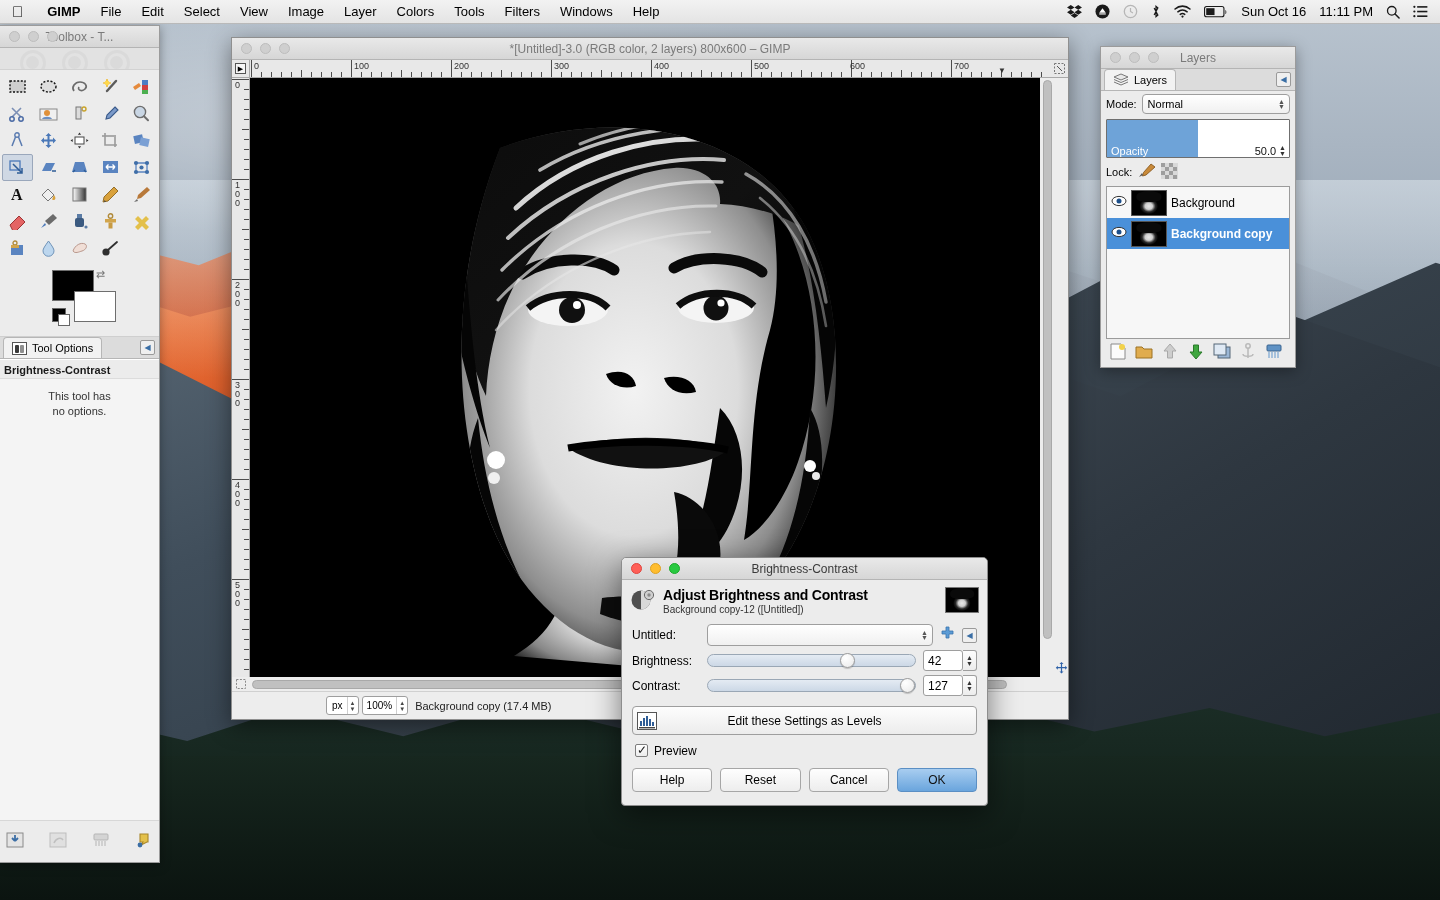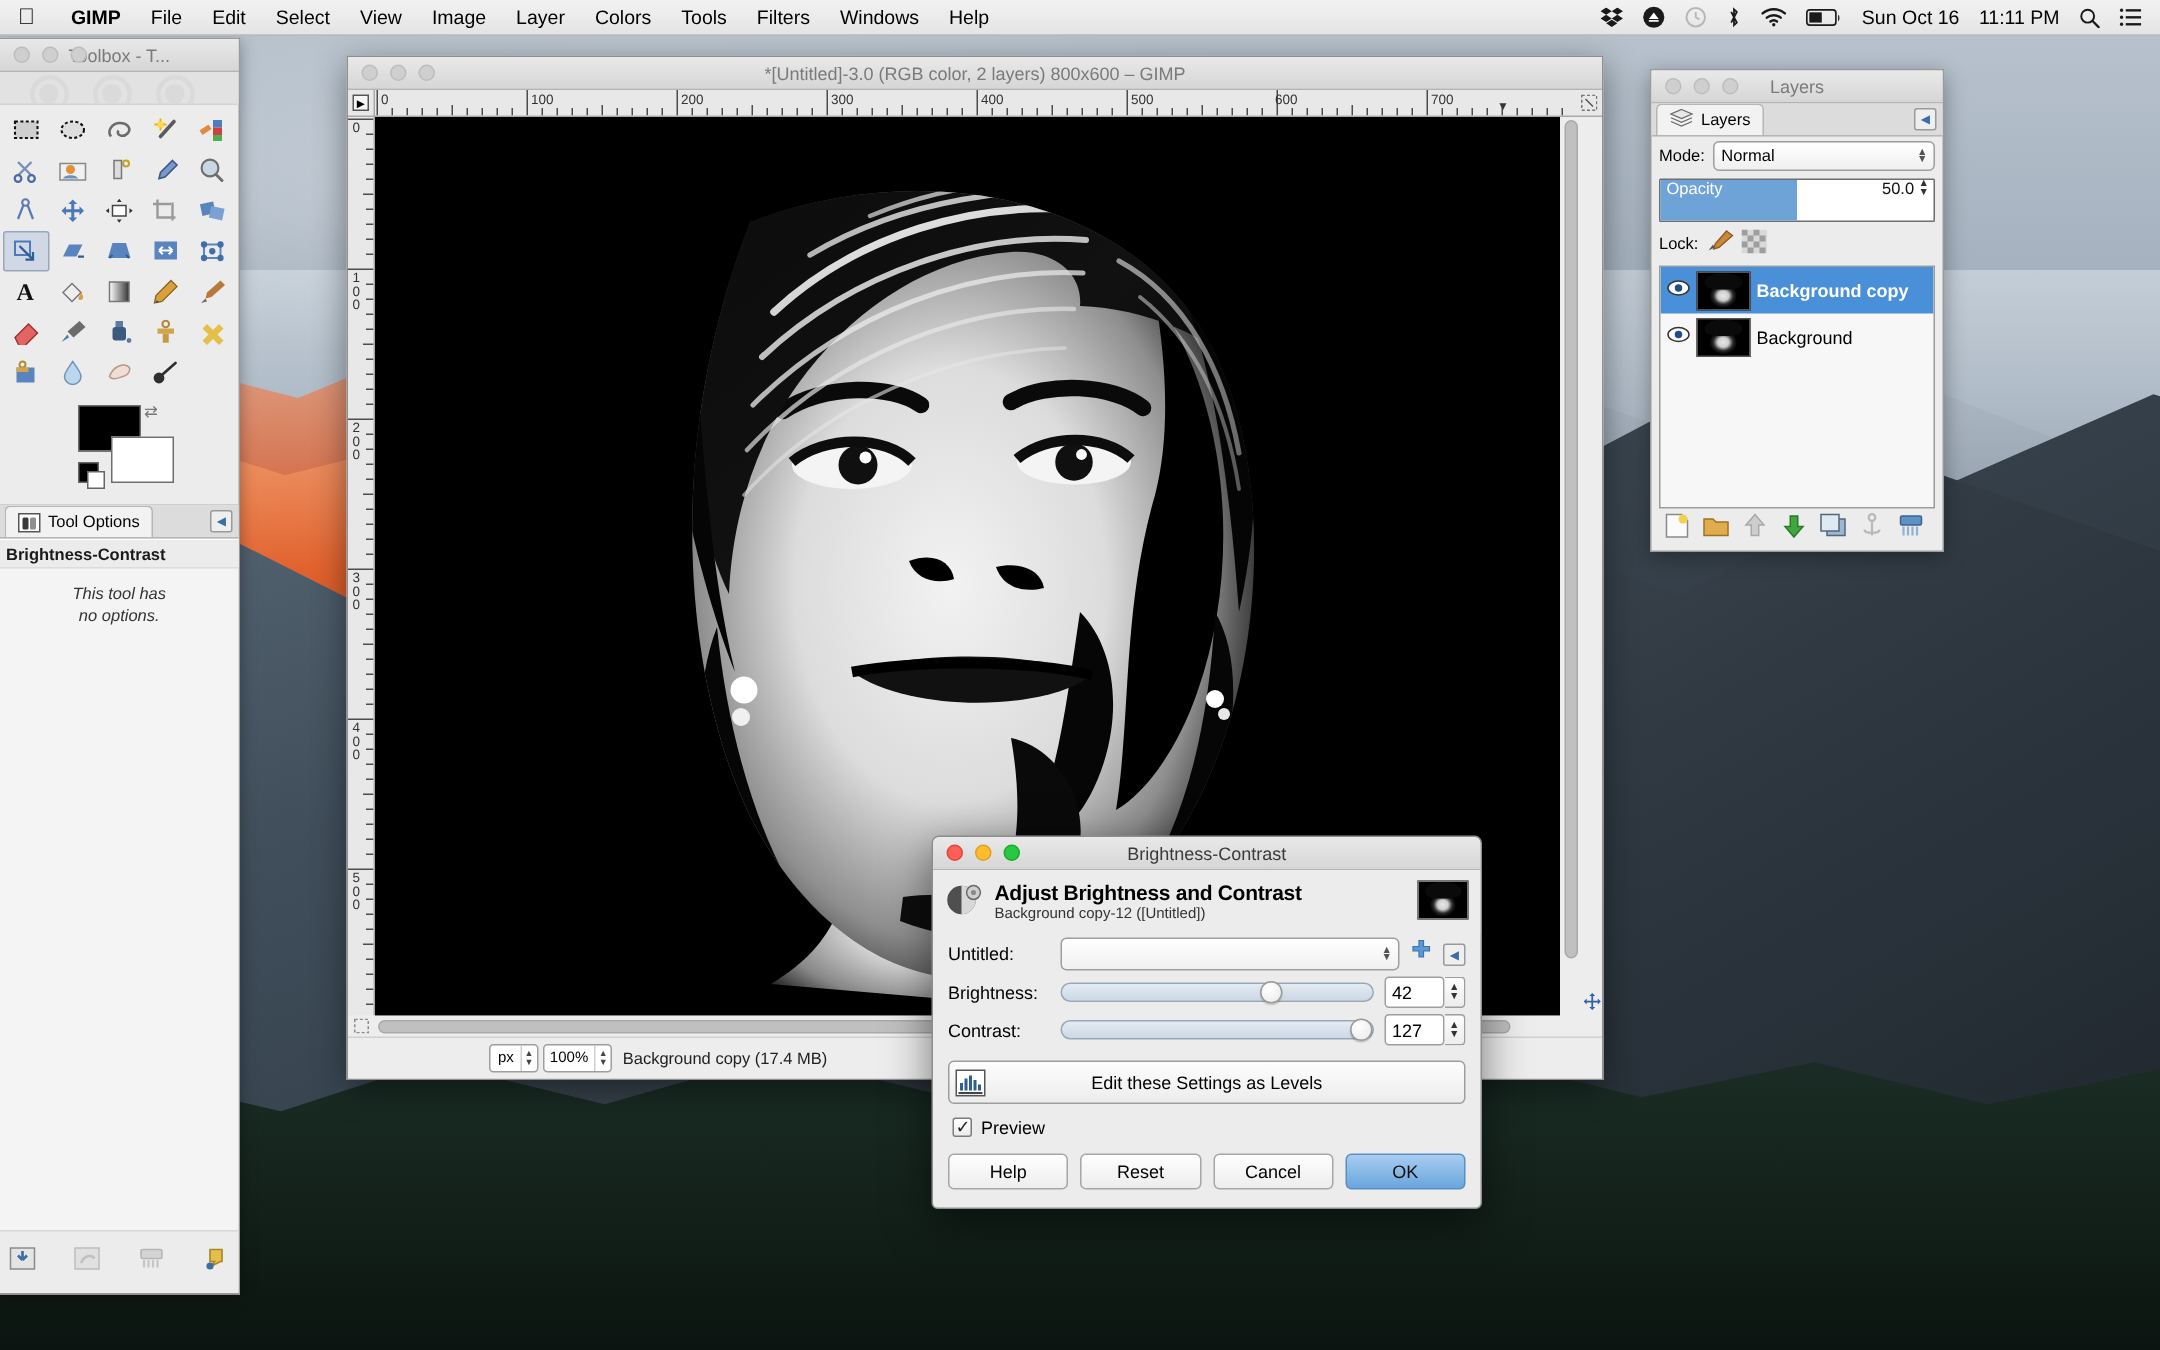"Opacity" .opacity-wrap { align-items: flex-start -> flex-end; height: 29px -> 39px }
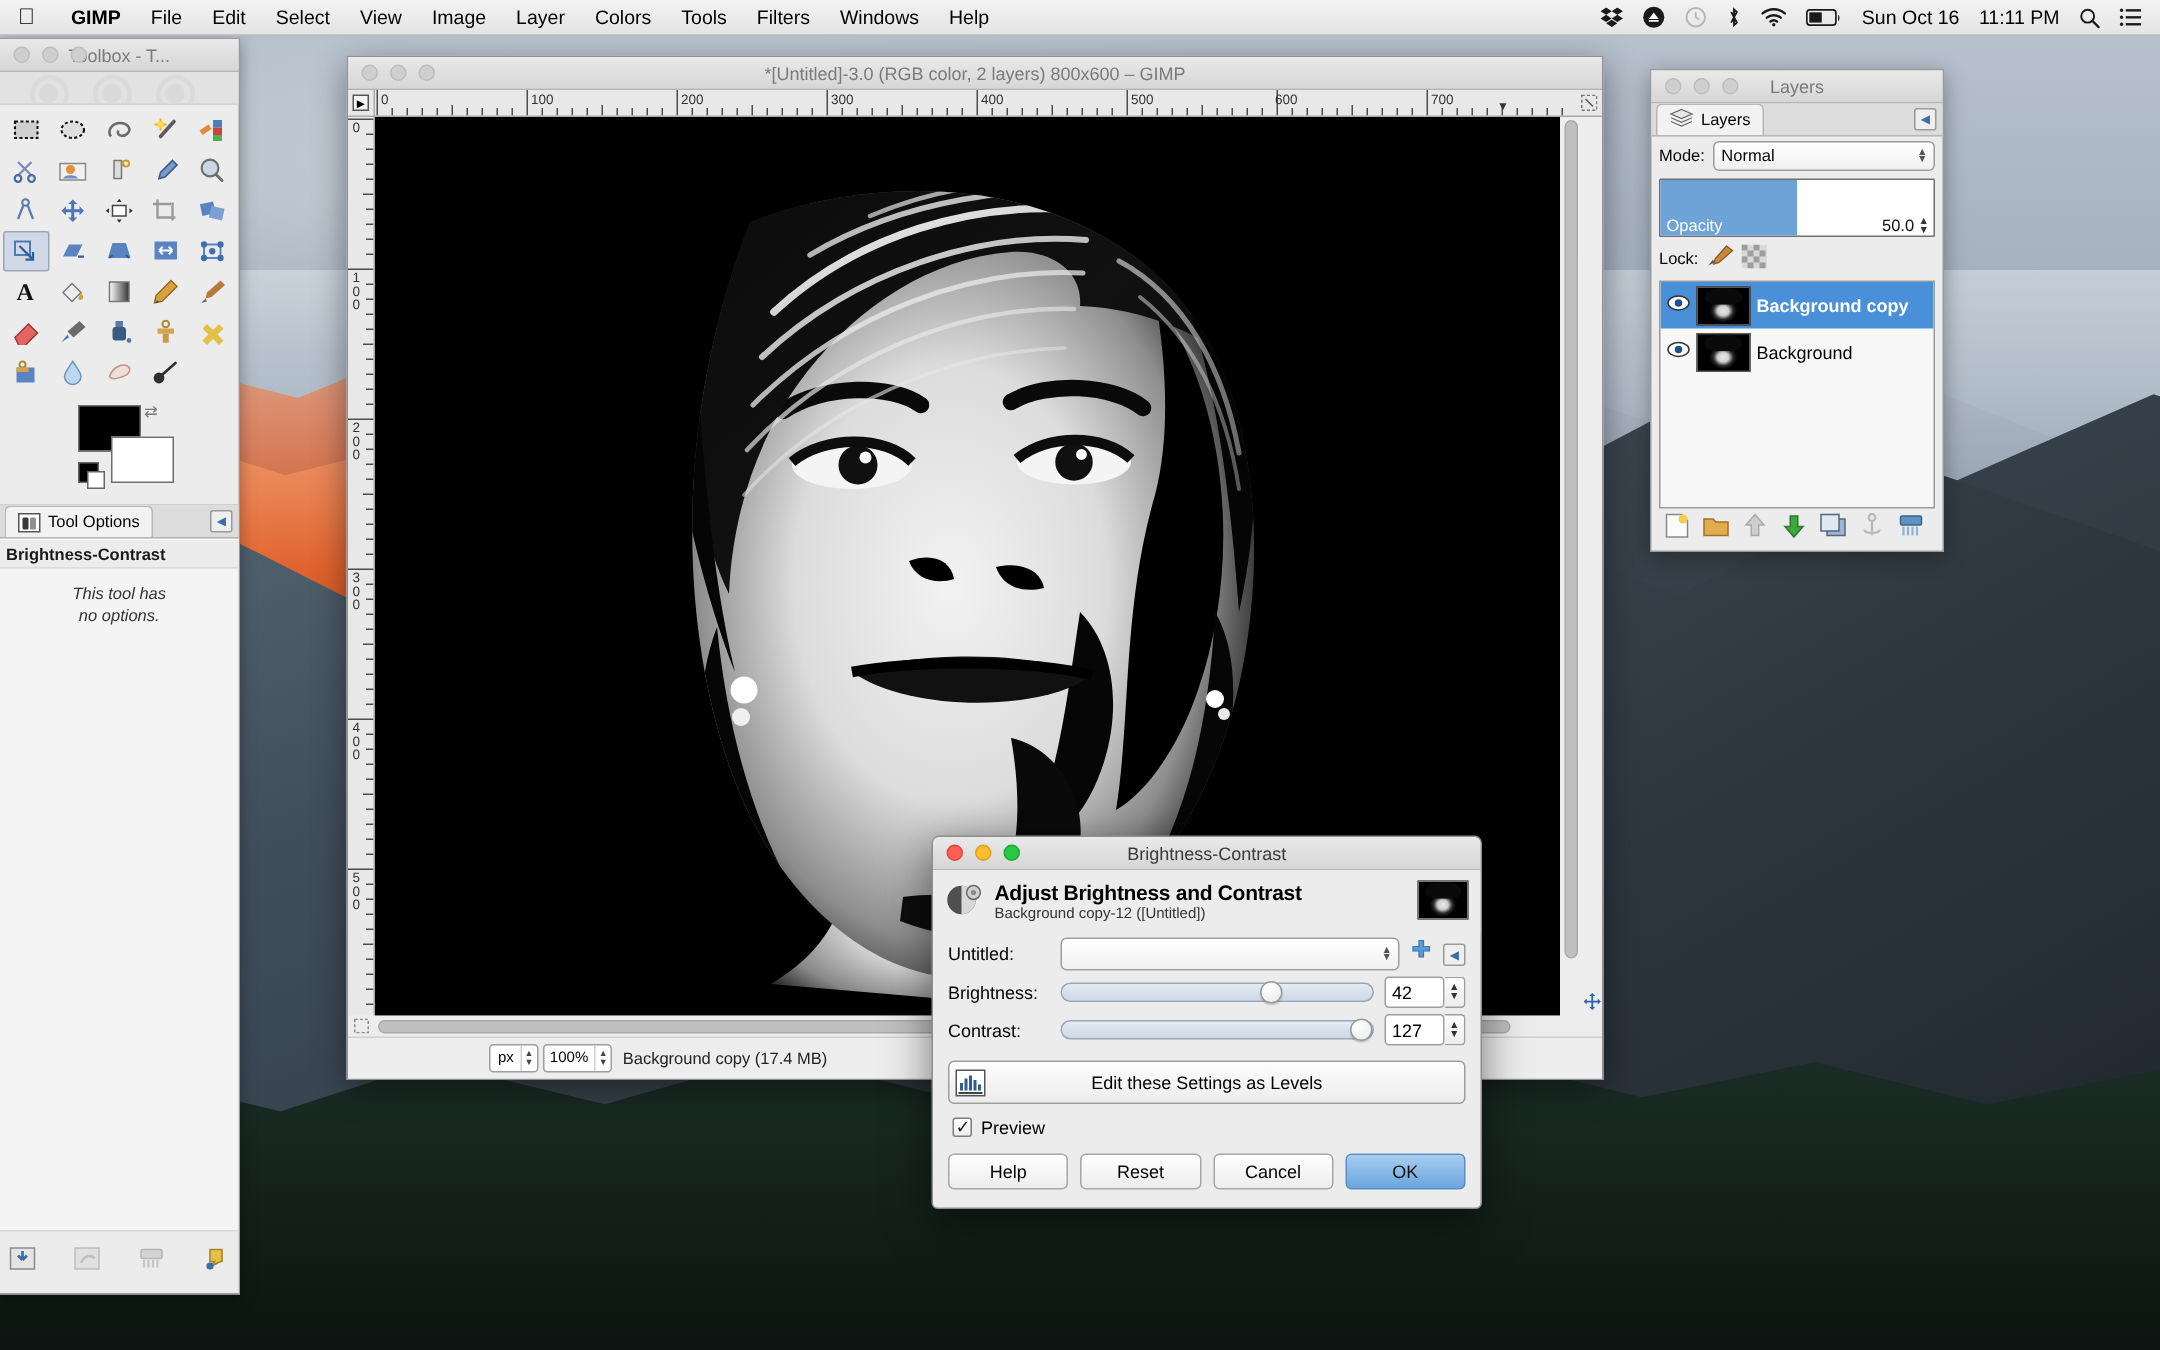"Background copy" div.layer-row { order: before "Background" -> after "Background" }
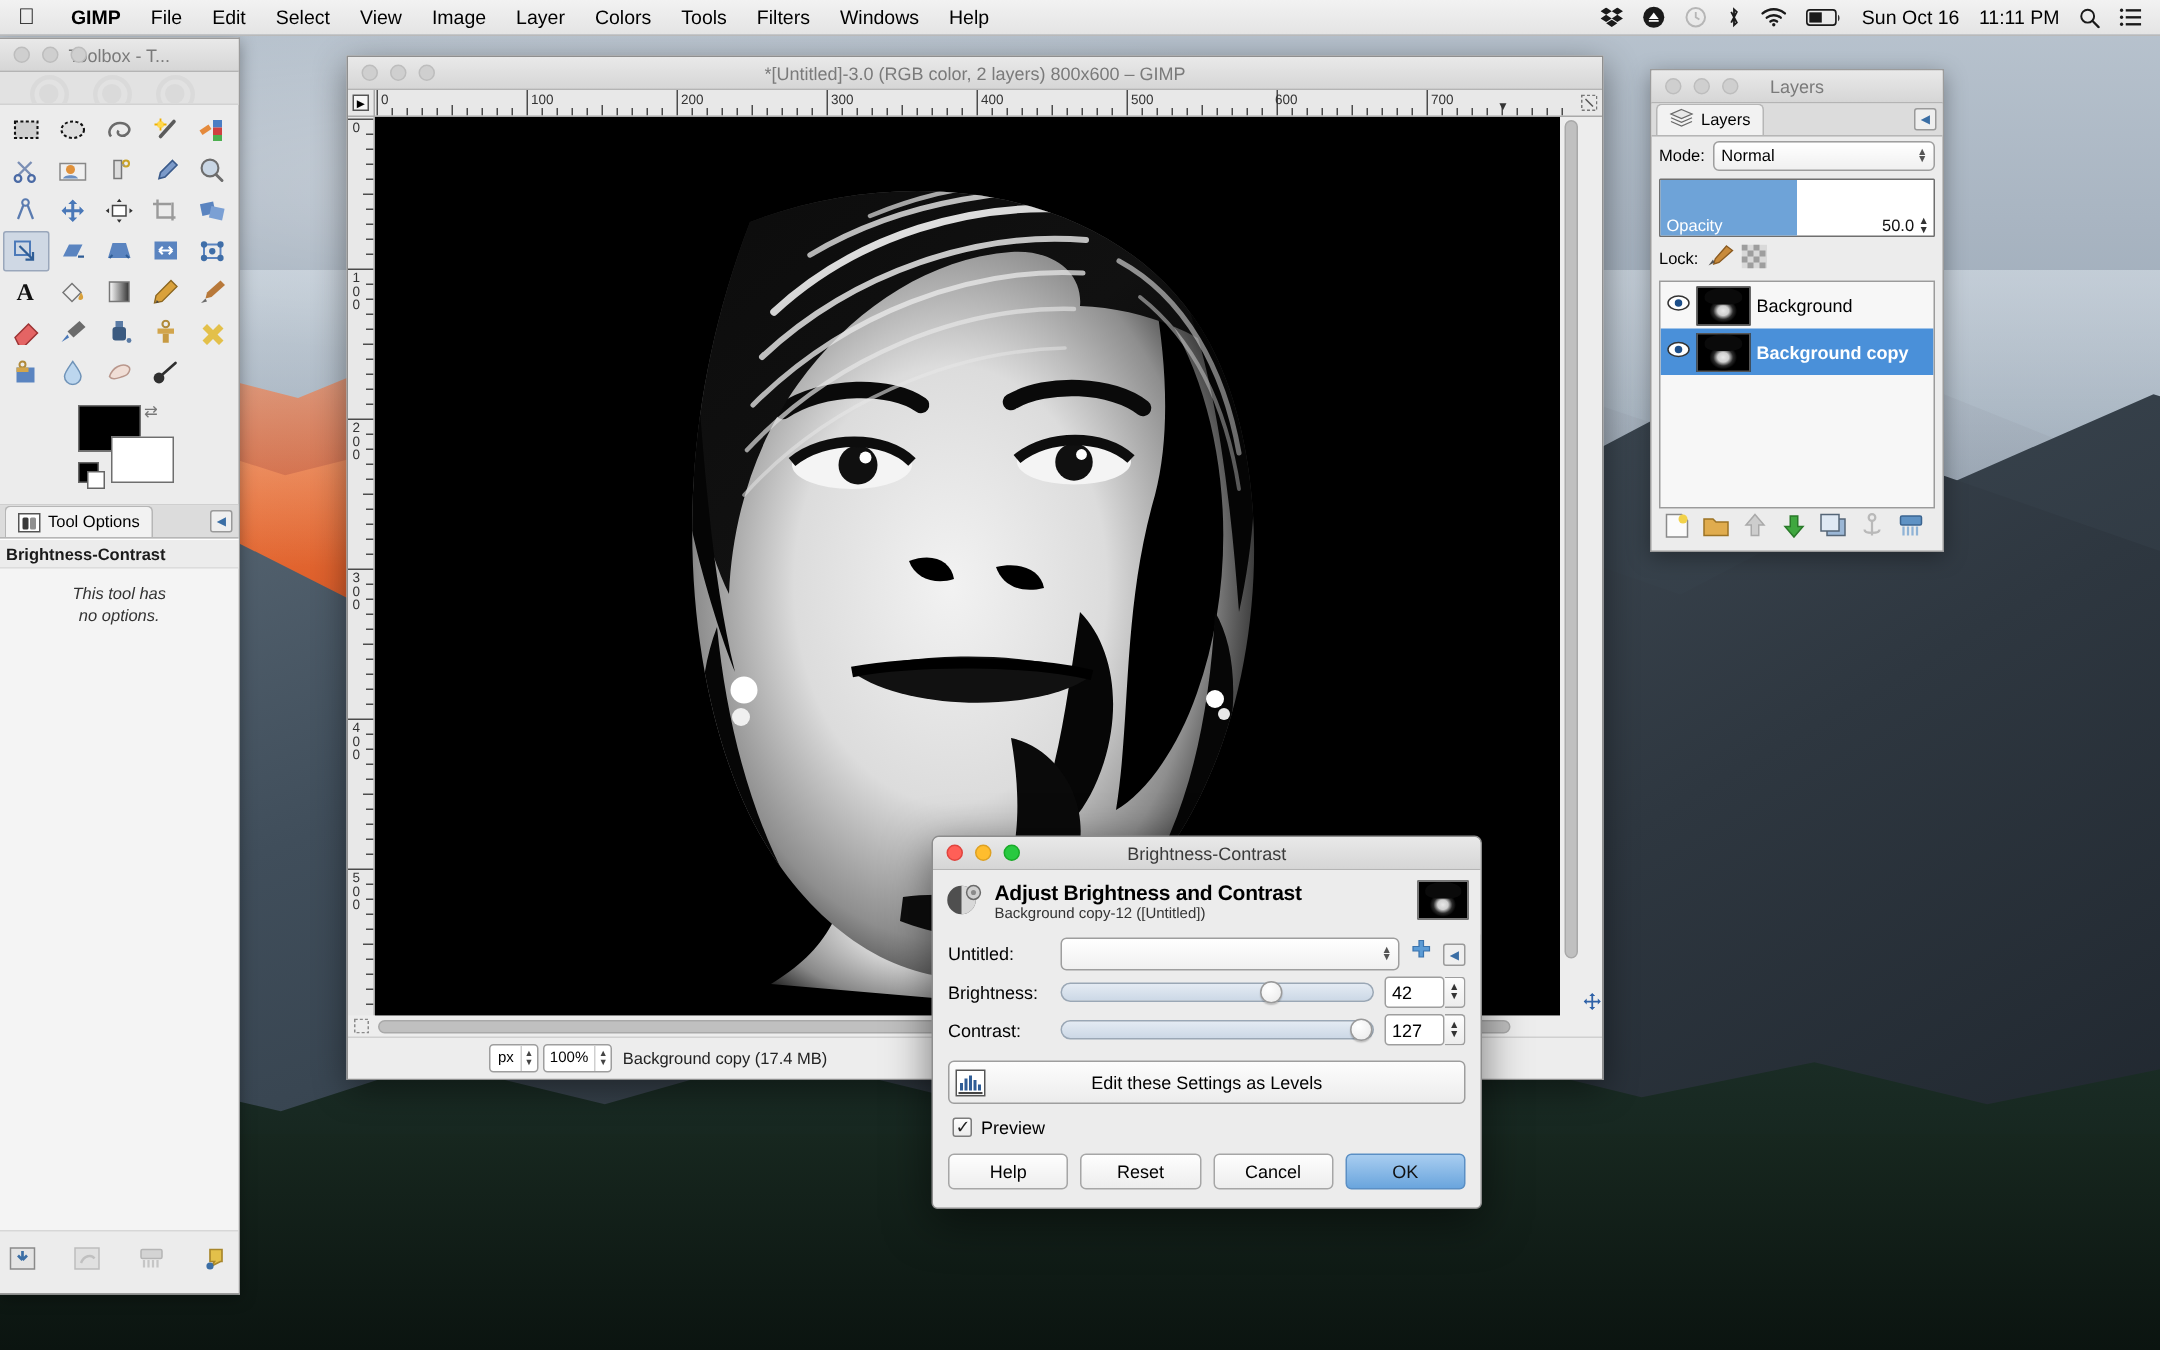"This tool has" .to-note { font-style: italic -> none }
